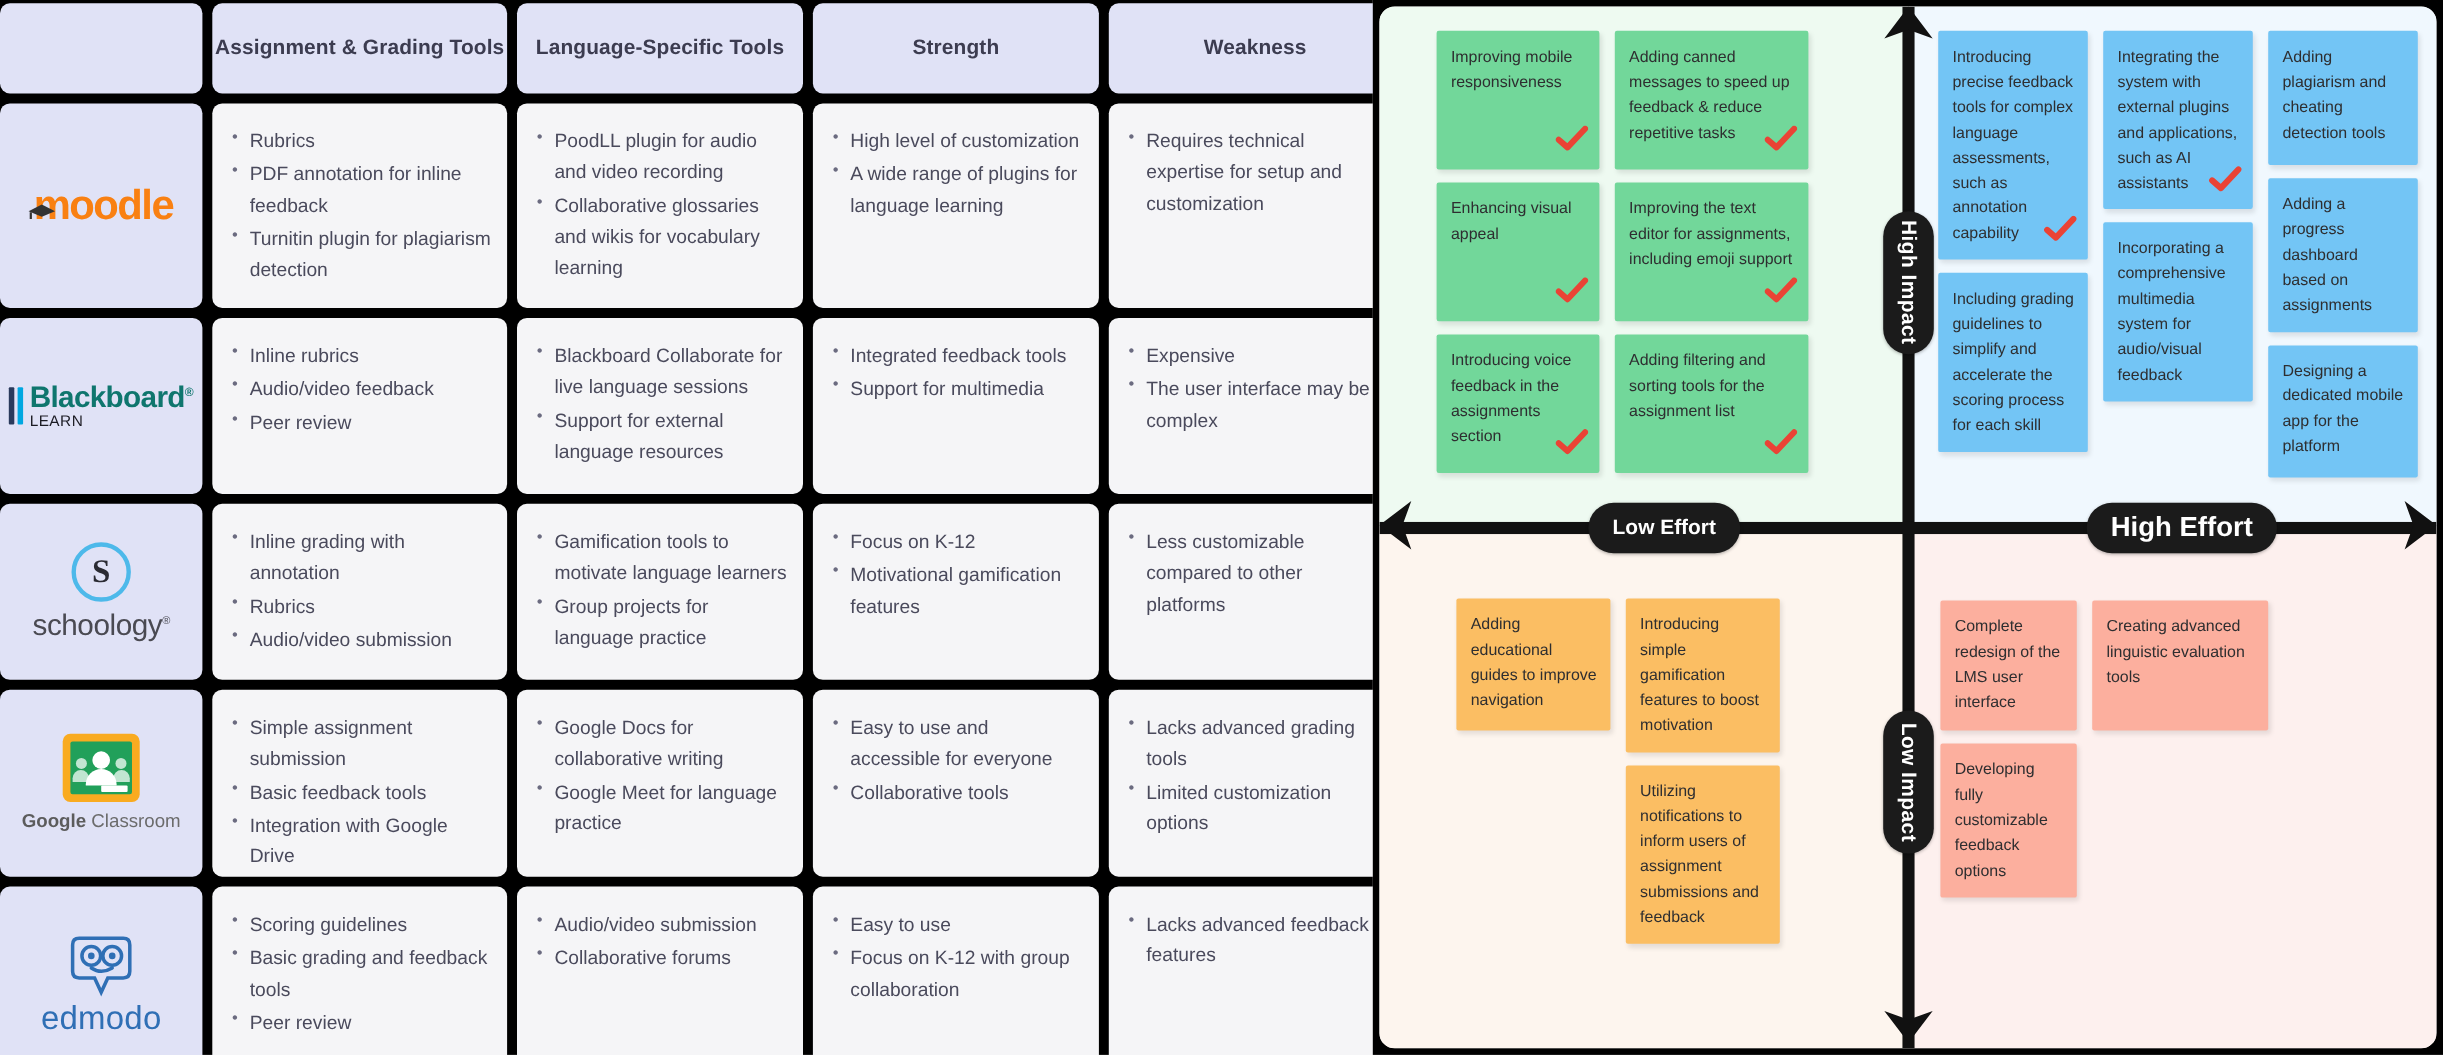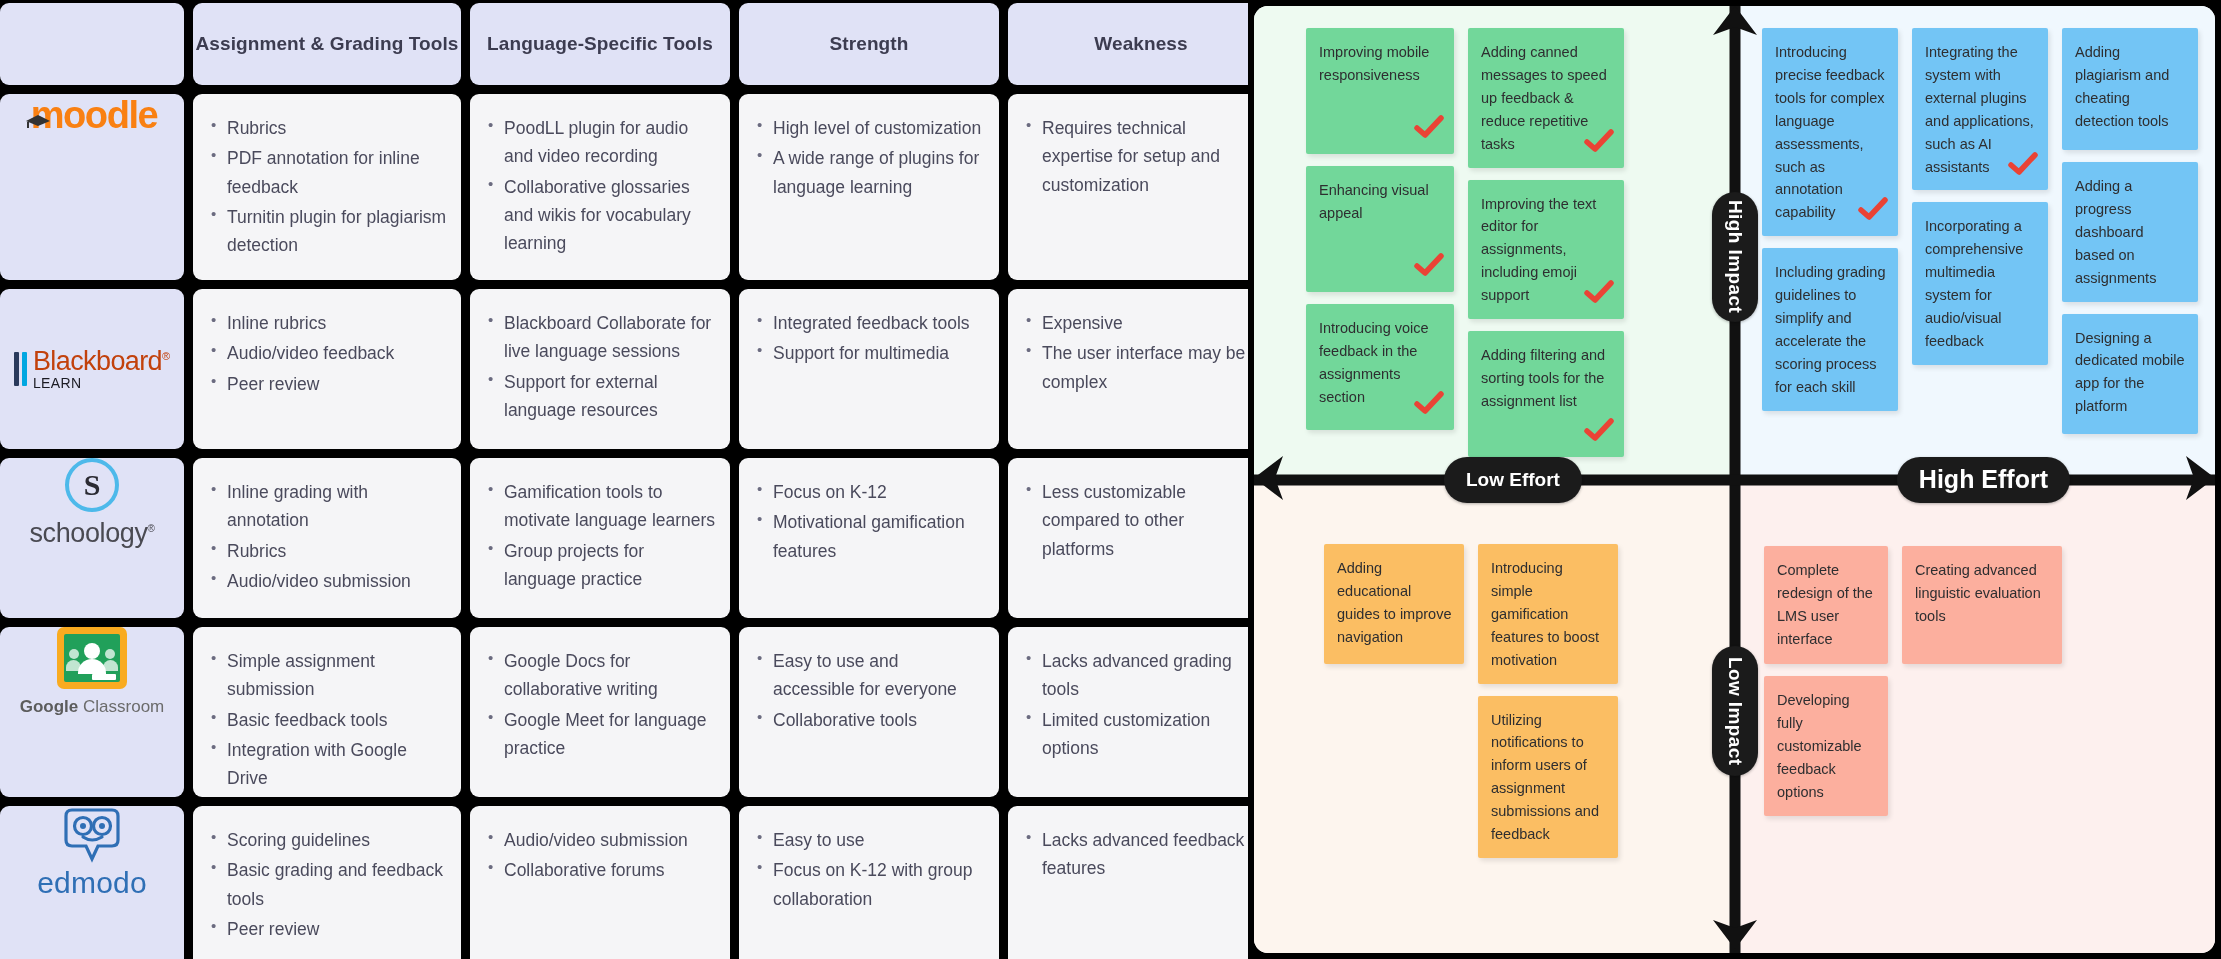"Adding canned messages to speed" div.col { width: 156px -> 176px }
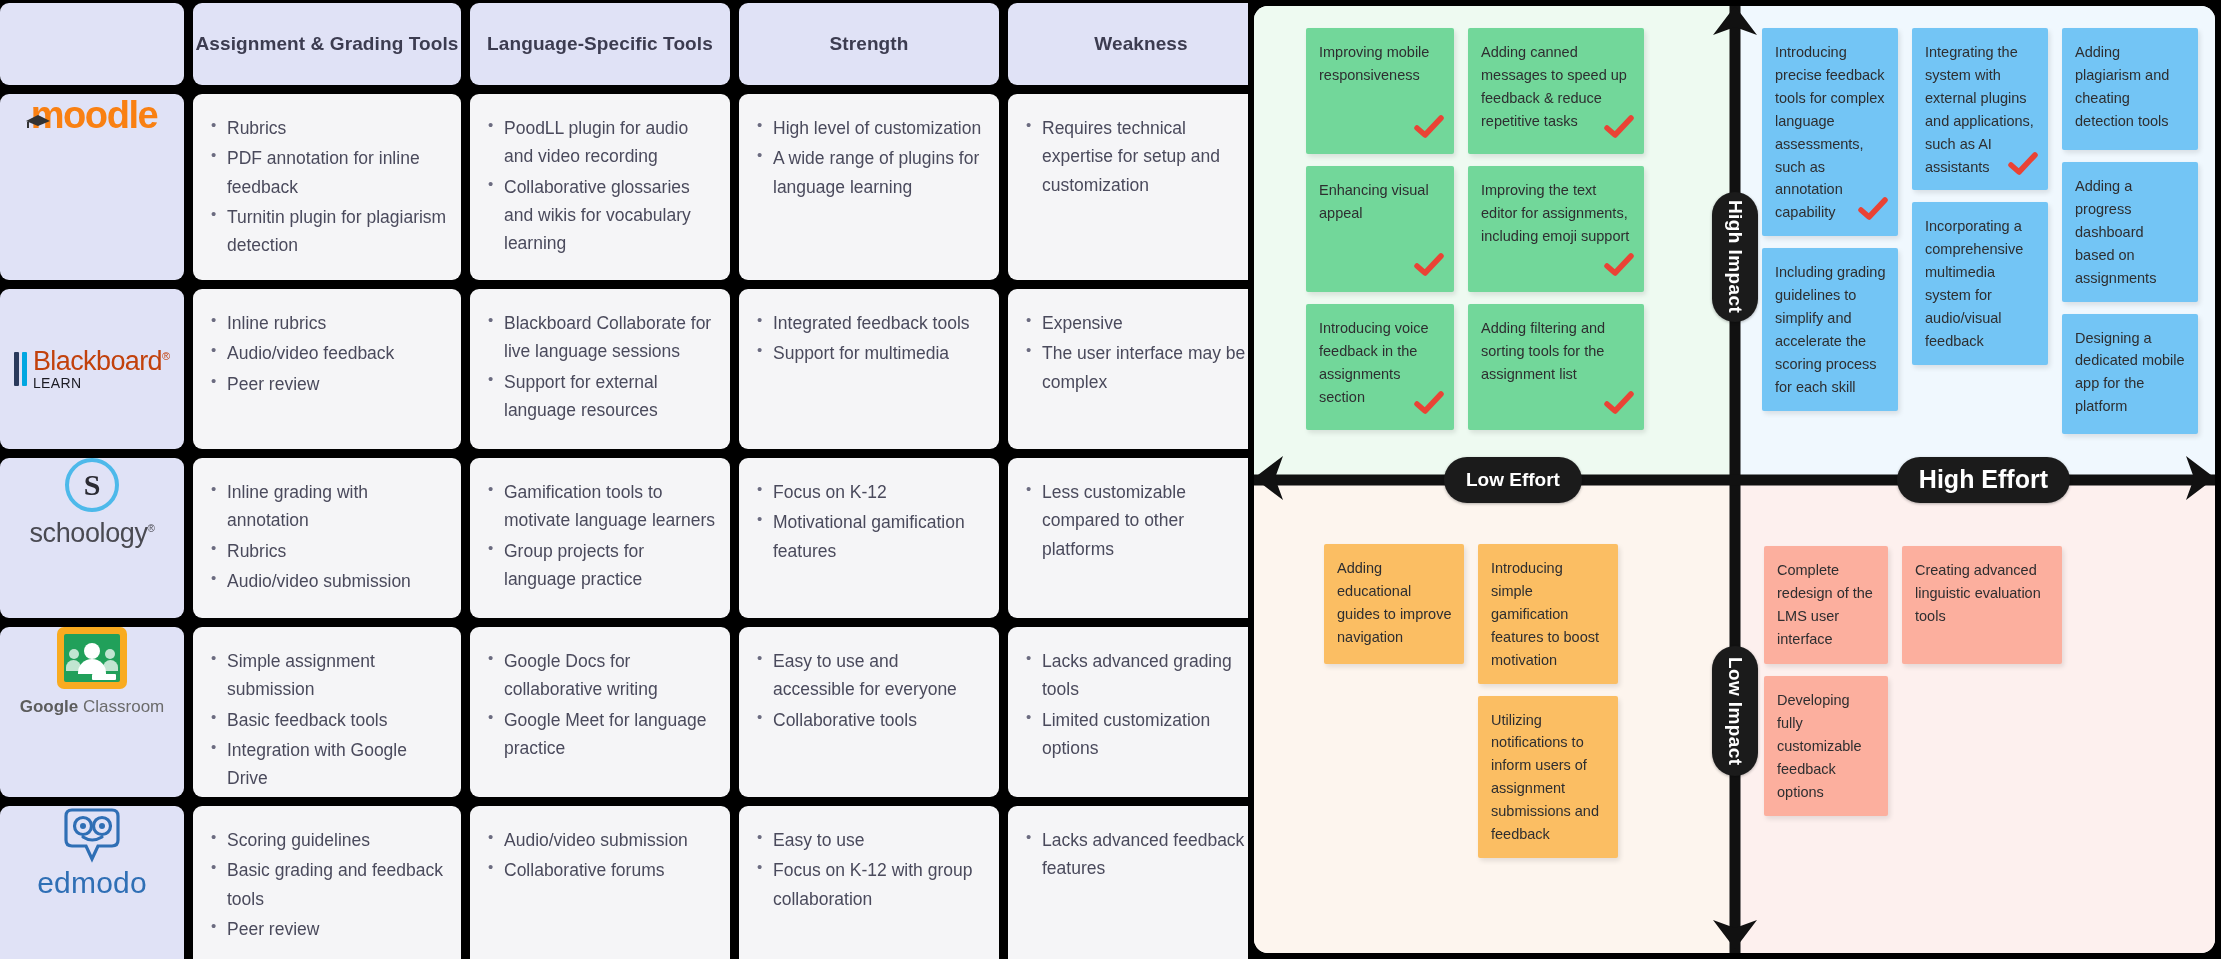"moodle" .logo-cell { align-items: none -> center }
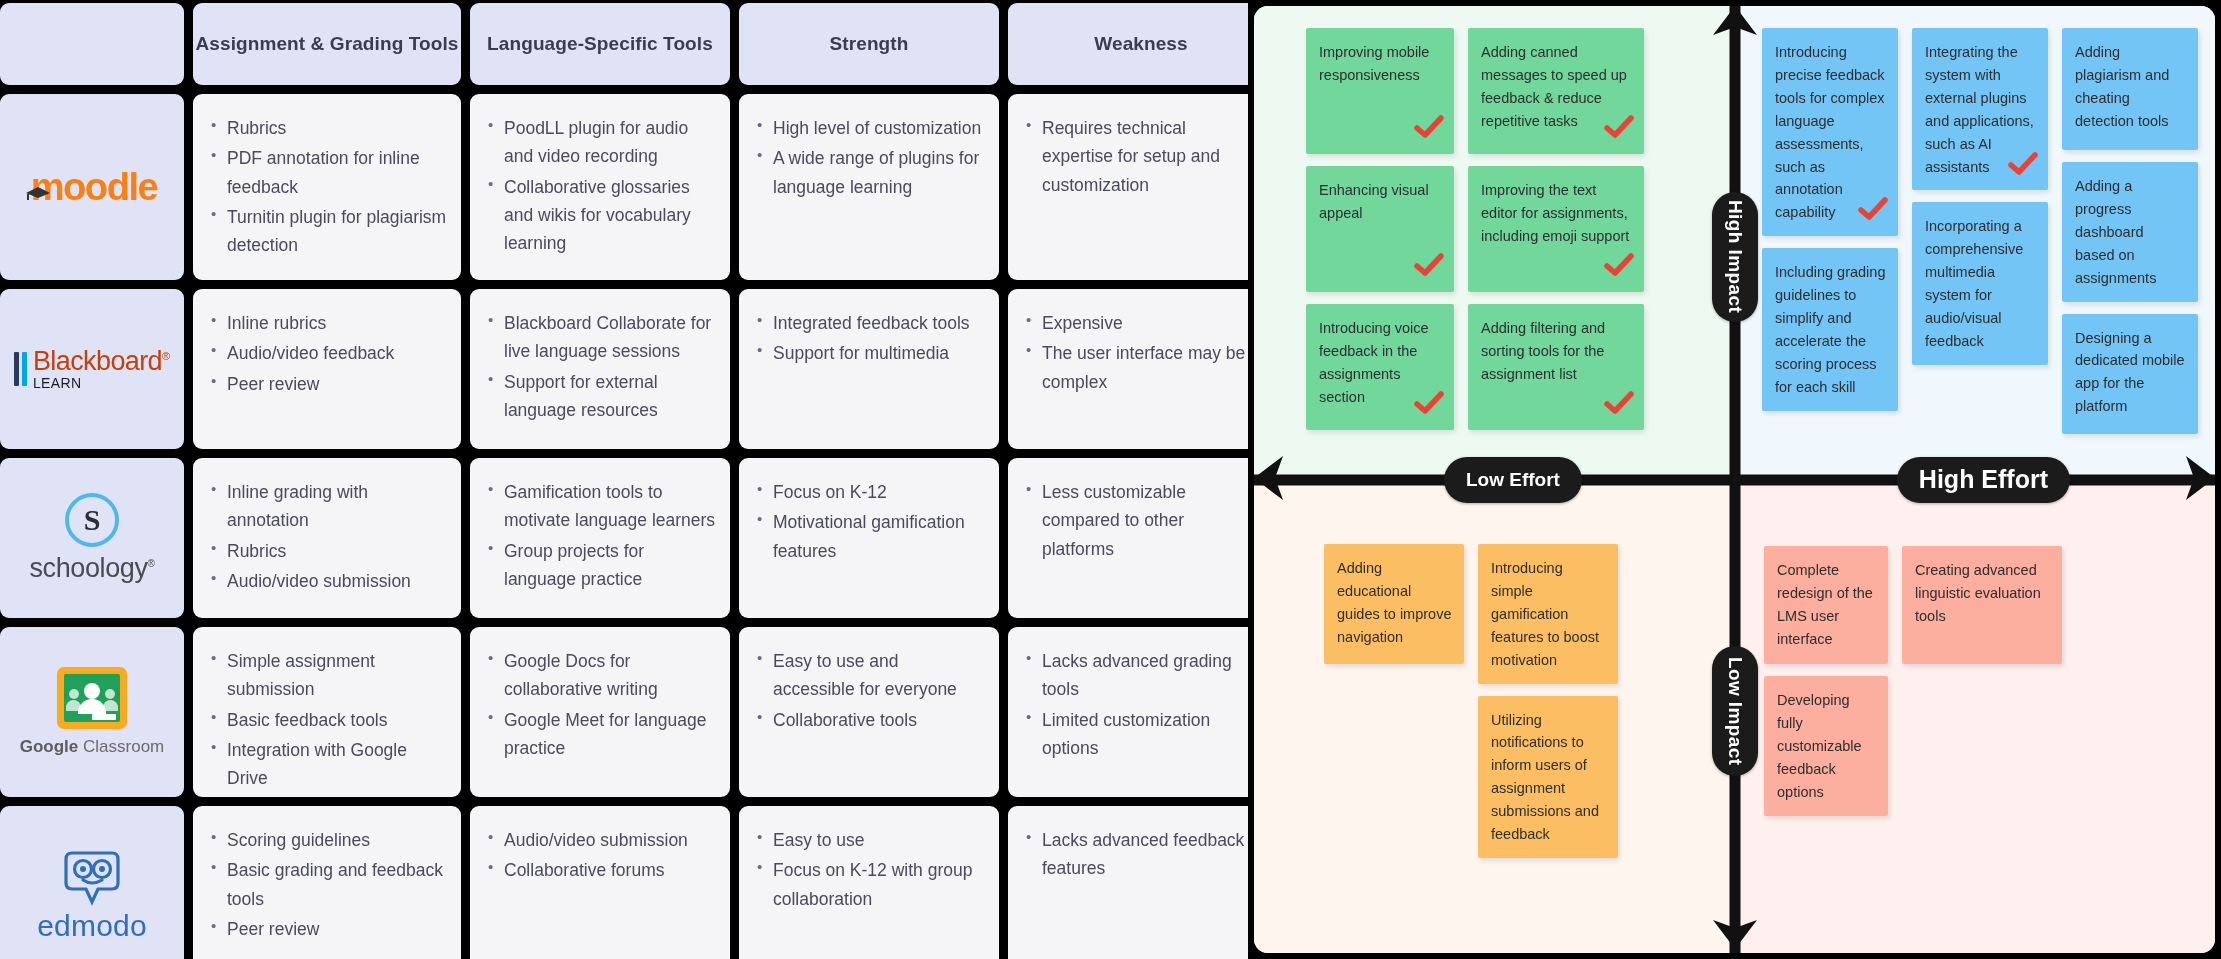"Blackboard®" .logo-bb .txt .b1 { color: #c2410c -> #0f766e; font-weight: normal -> bold }
